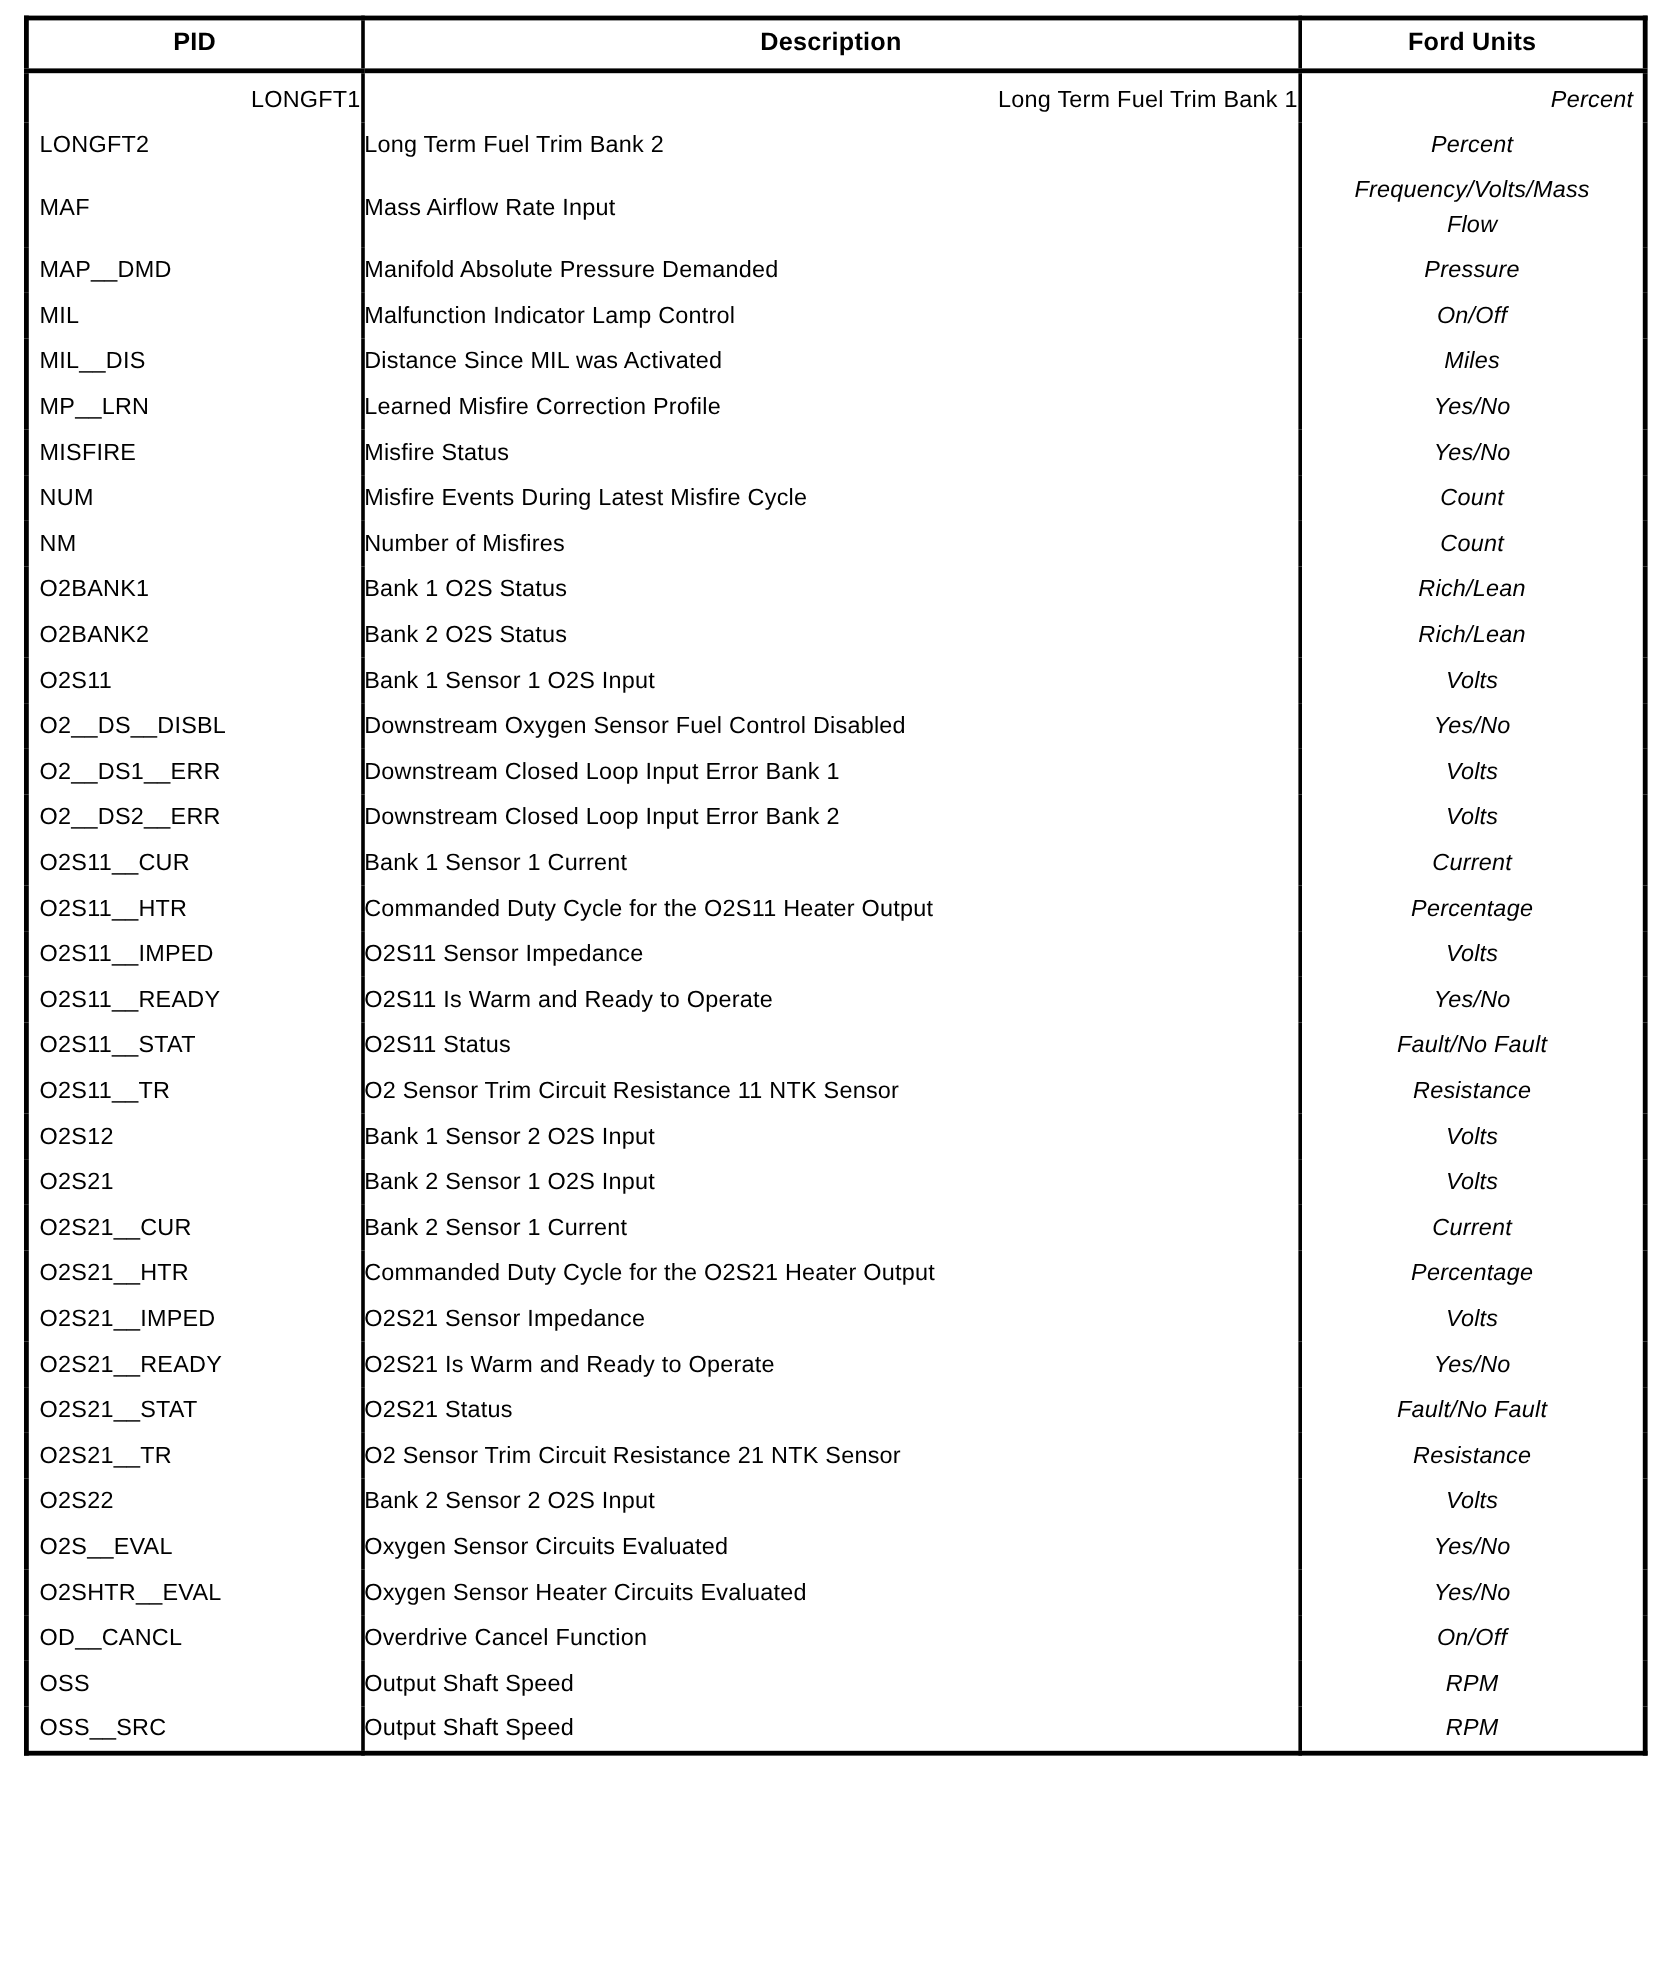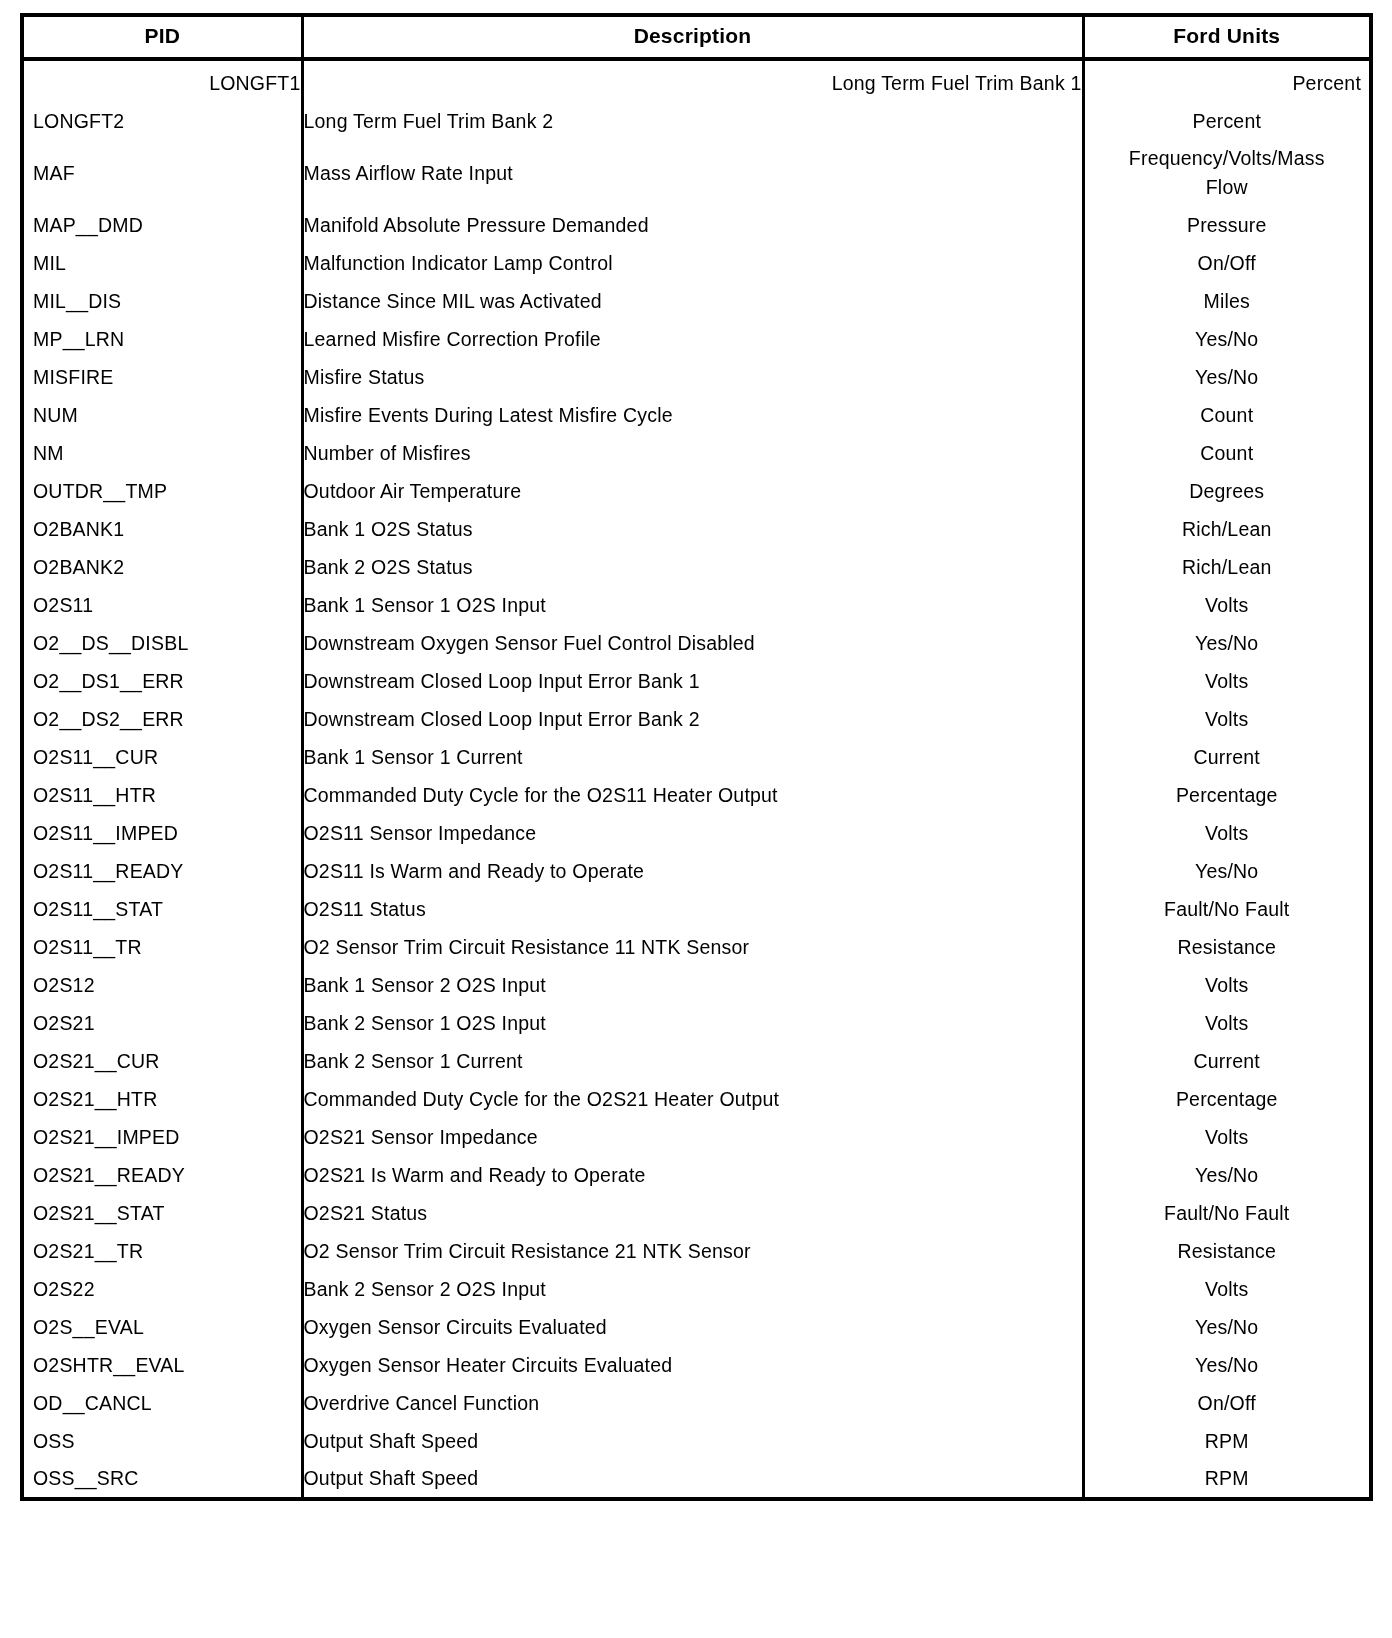"Percent" td.units-cell { font-style: none -> italic }
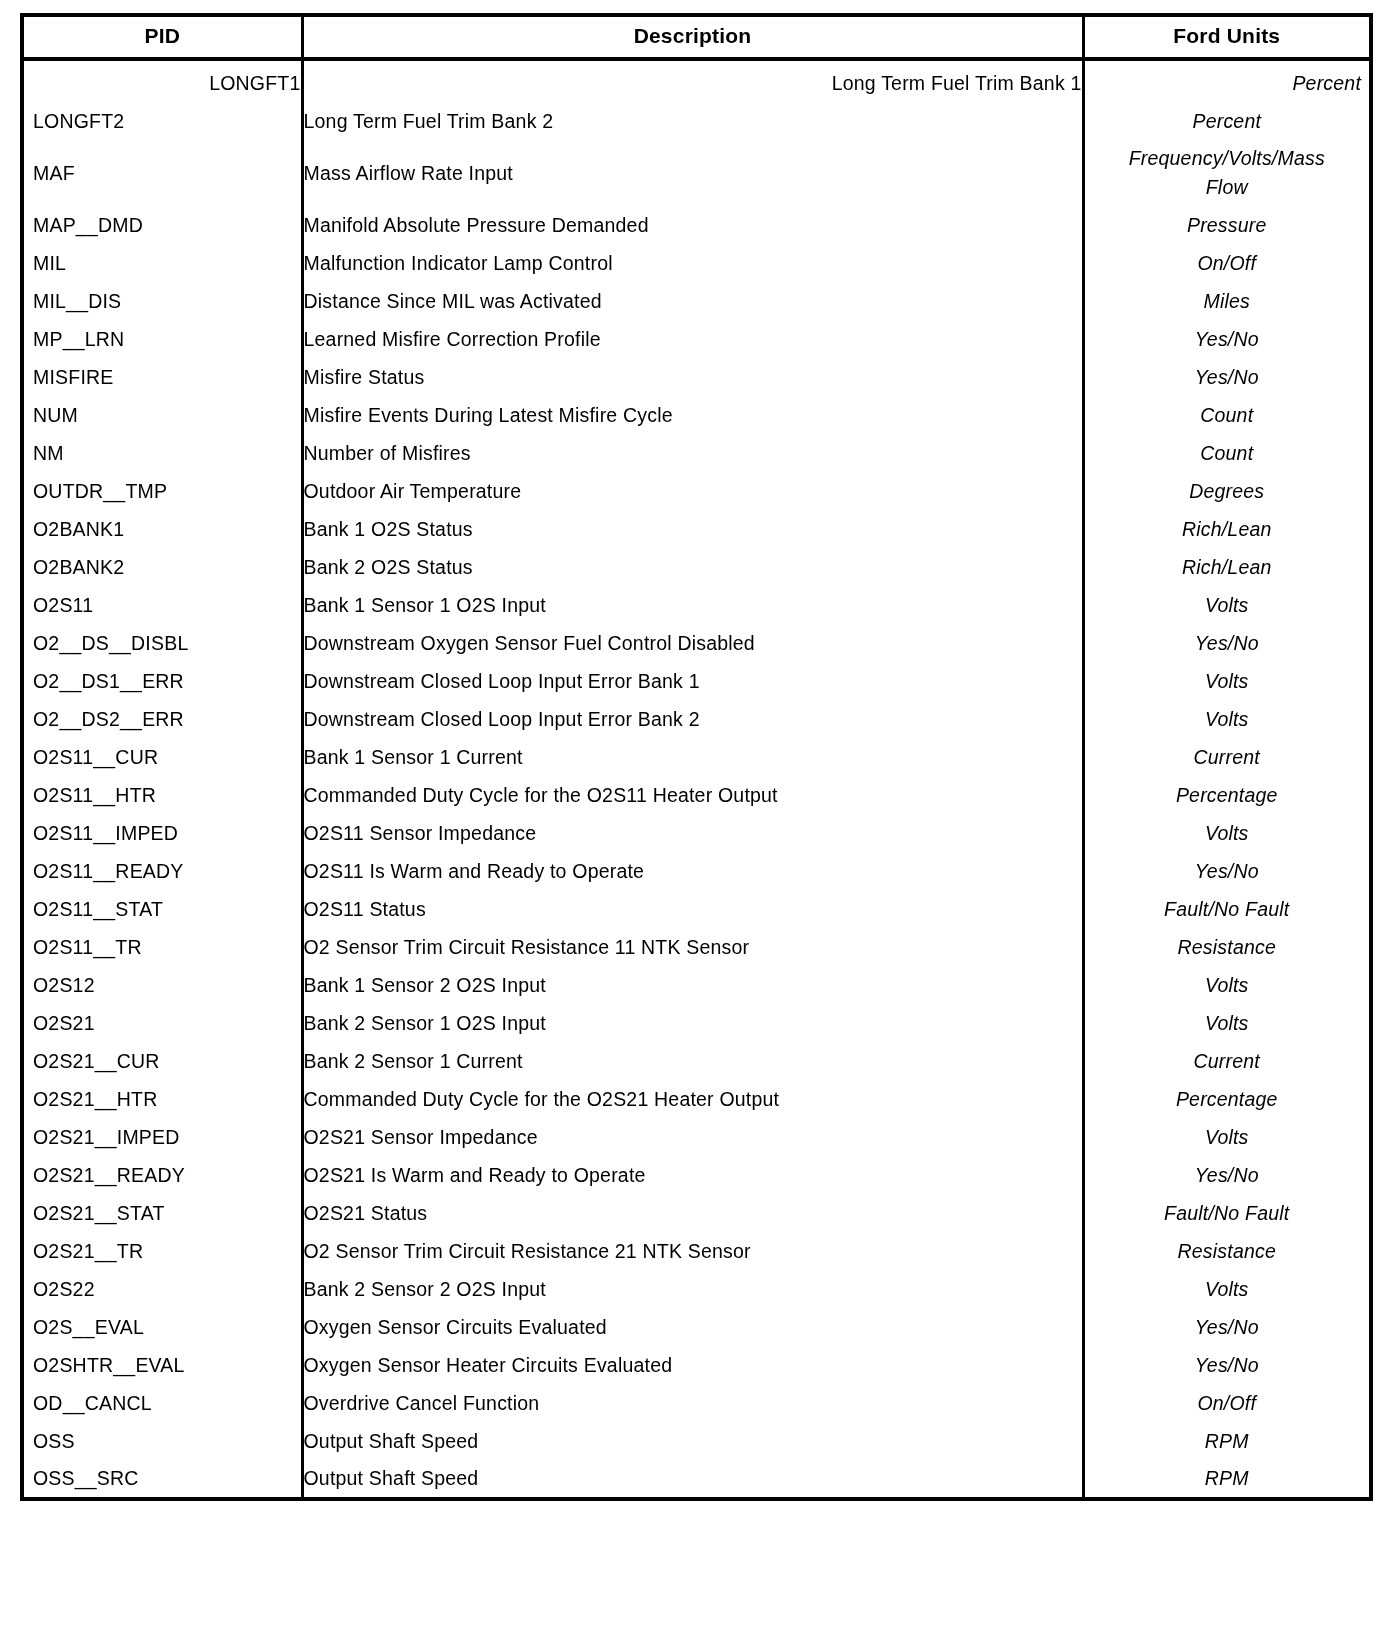"OUTDR__TMP" tr { html: <tr> <td>OUTDR__TMP</td> <td>Outdoor Air Temperature</td> <td>Degrees</td> </tr> -> none }
